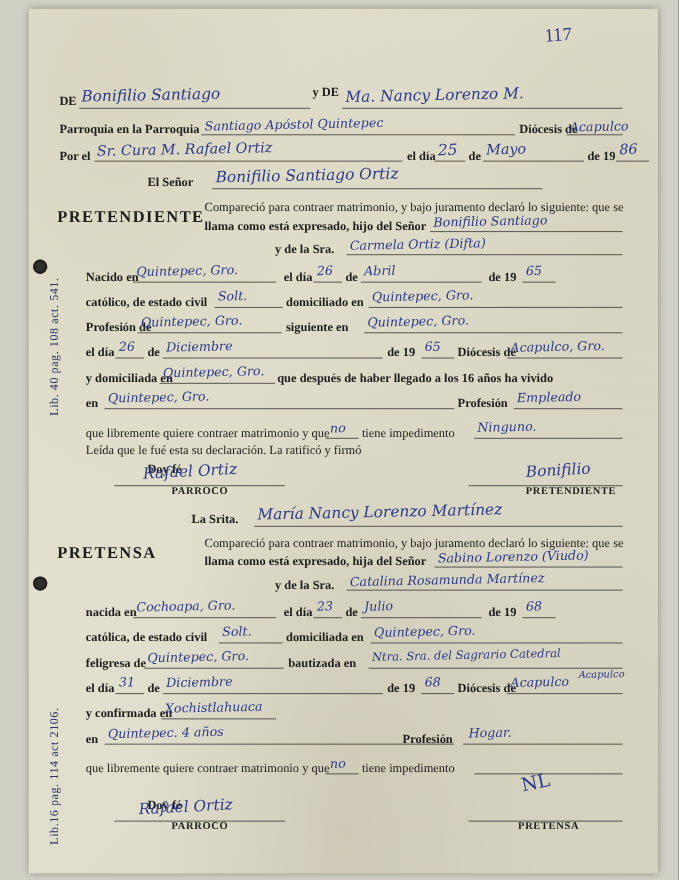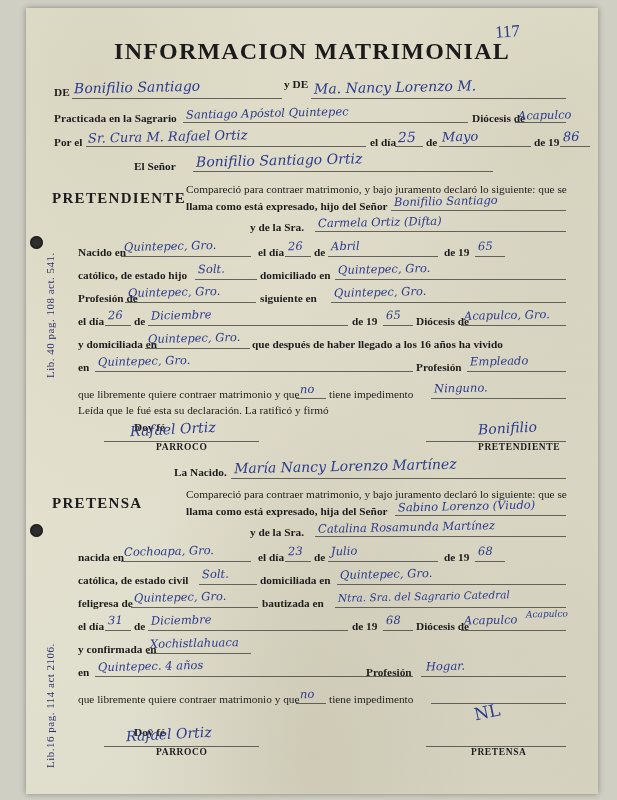"INFORMACION MATRIMONIAL" h1 { html: <h1>INFORMACION MATRIMONIAL</h1> -> none }
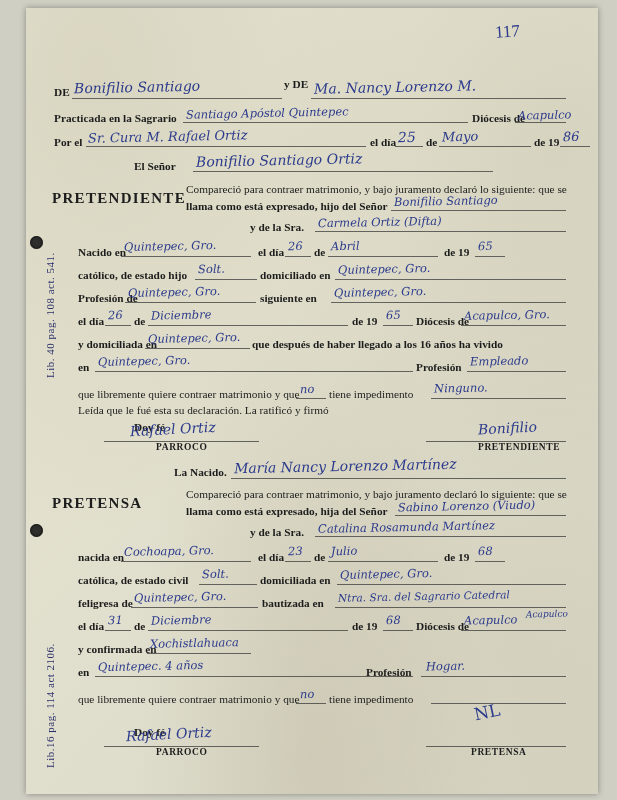"Practicada en la Sagrario" div.p { text: Practicada en la Sagrario -> Parroquia en la Parroquia }
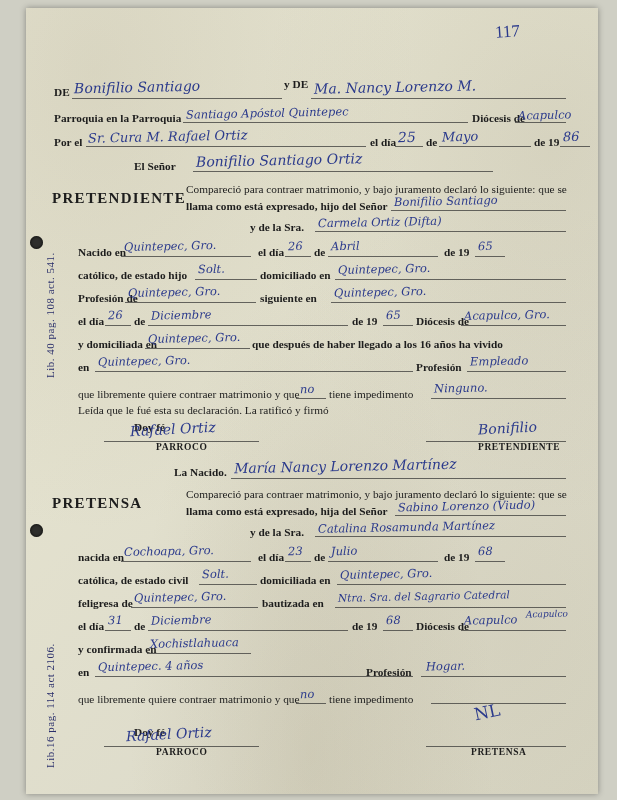"católico, de estado hijo" div.p { text: hijo -> civil }
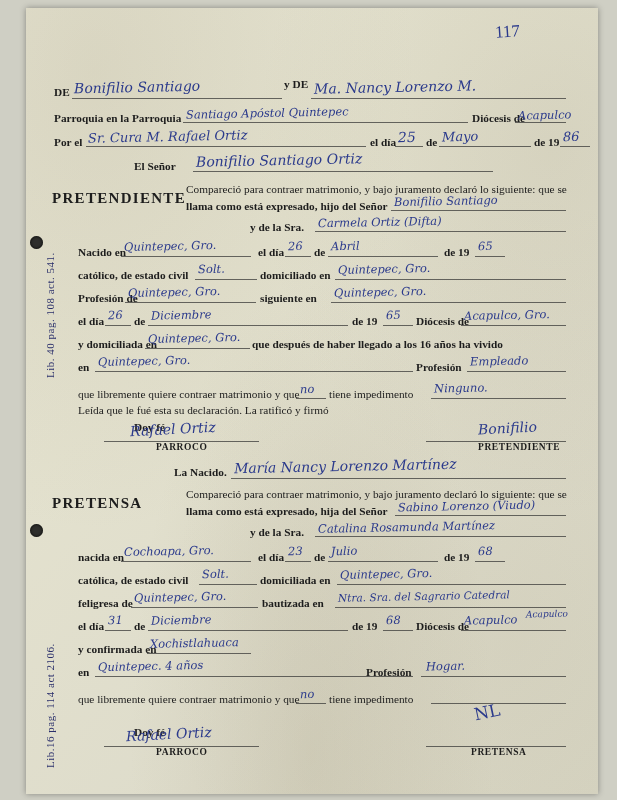"La Nacido." div.p { text: Nacido -> Srita }
